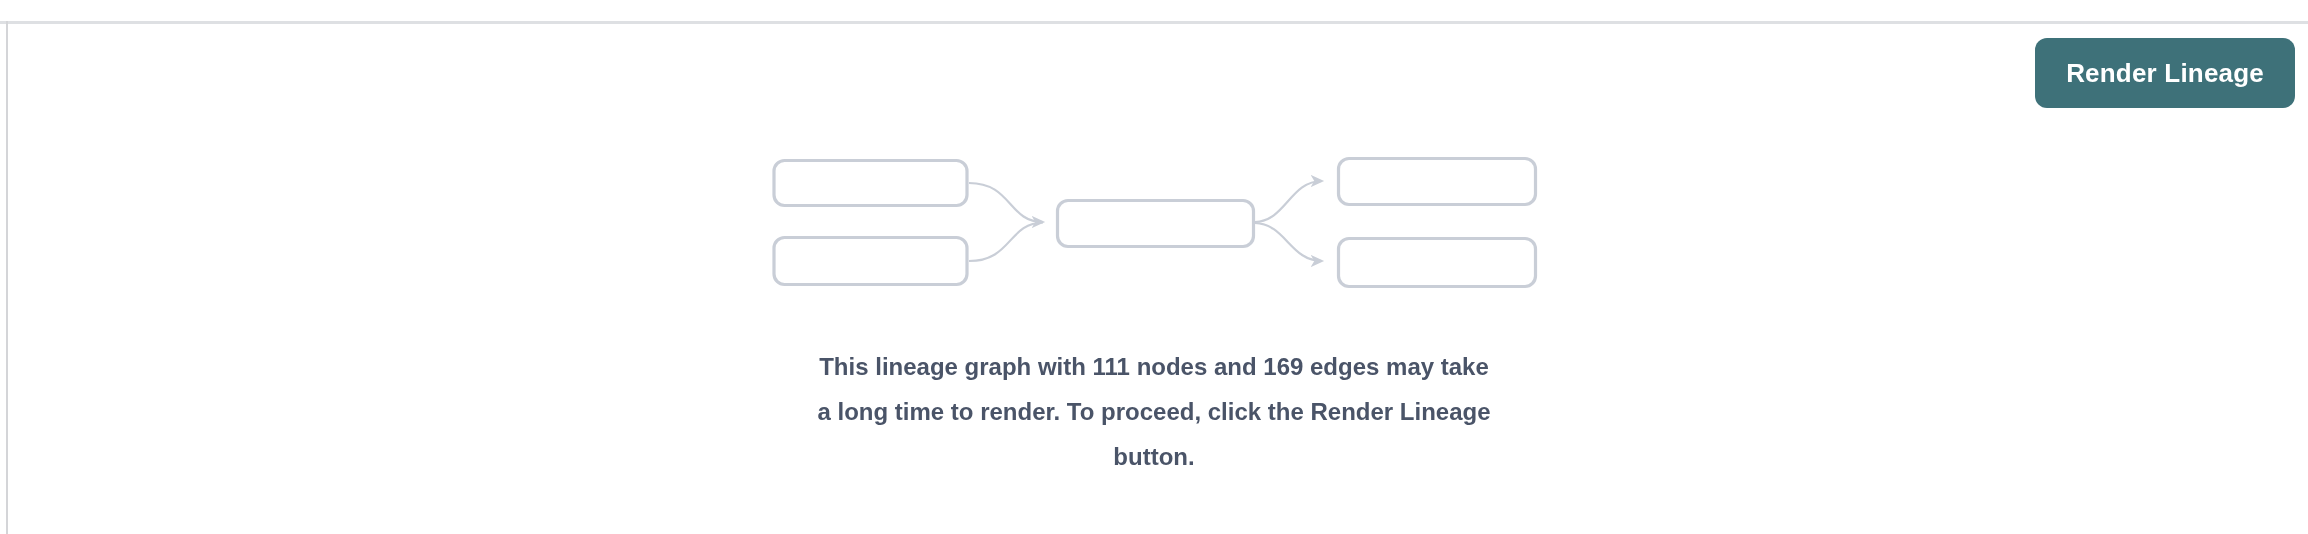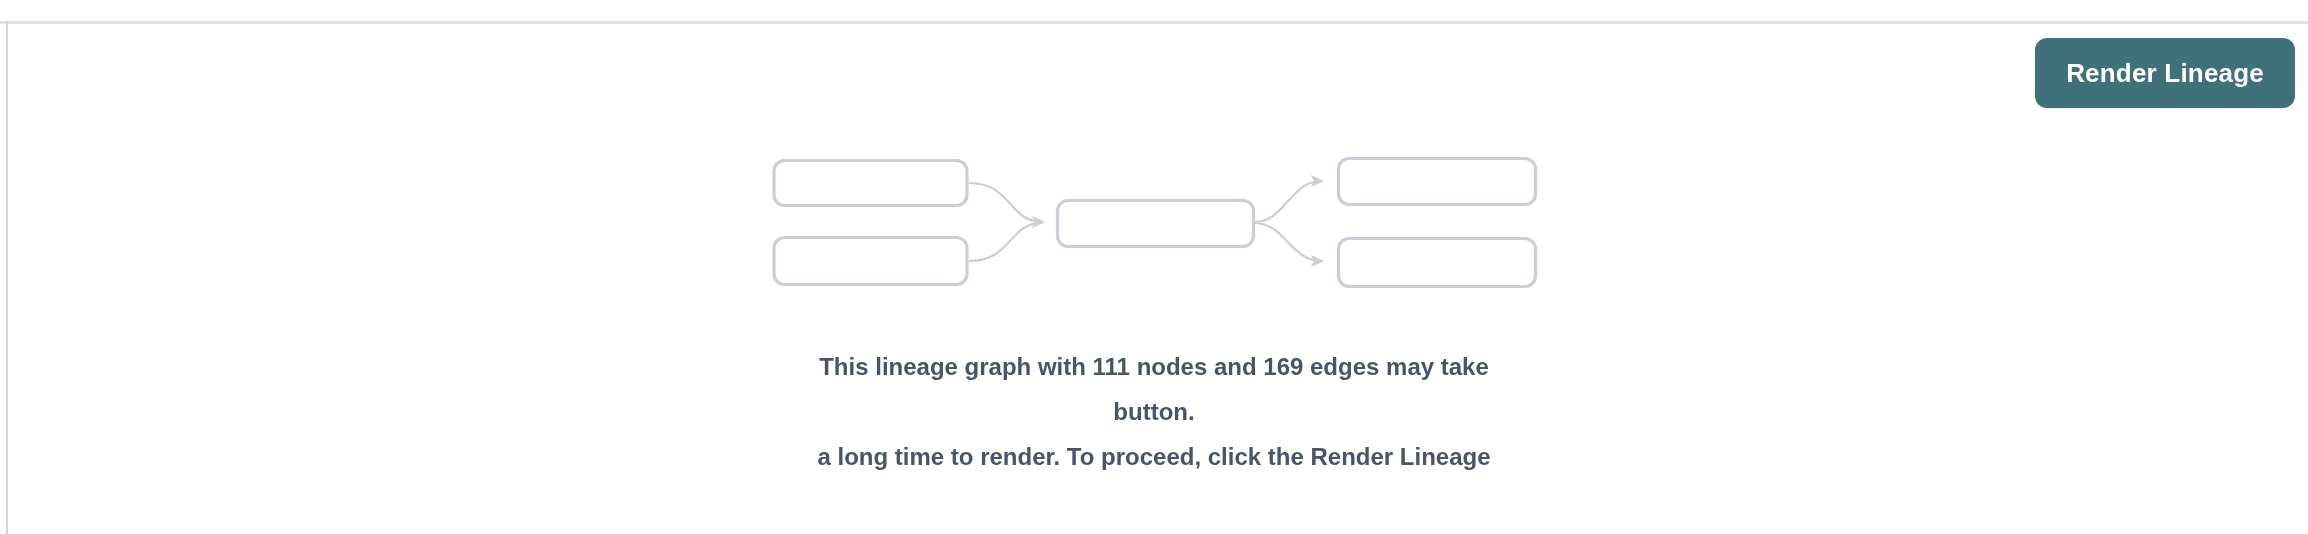"button." div { order: before "a long time to render." -> after "a long time to render." }
